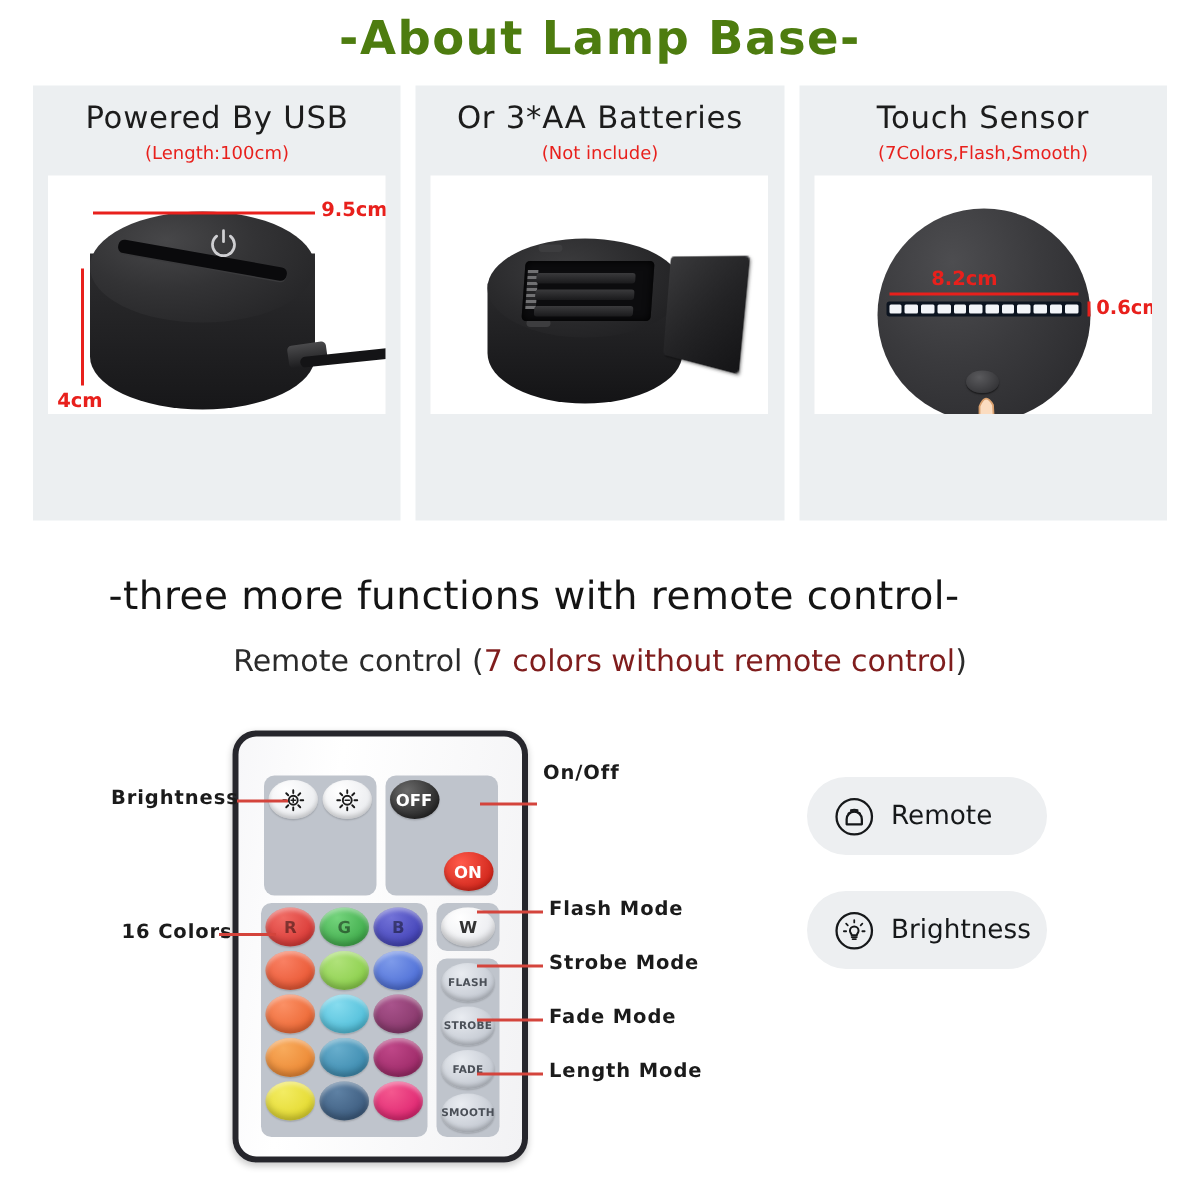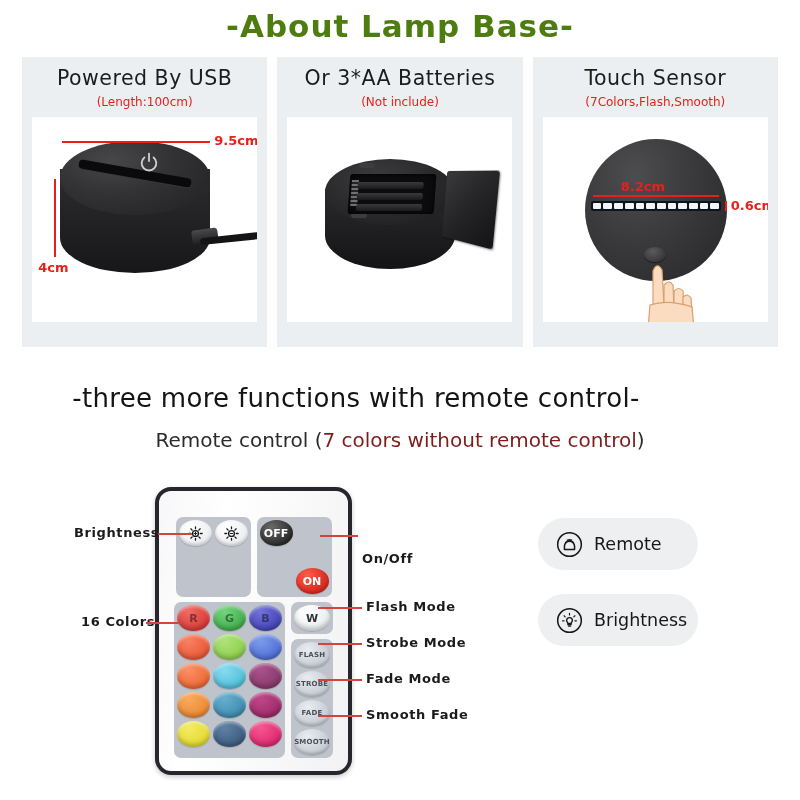"9.5cm" .panel-img { height: 205px -> 159px }
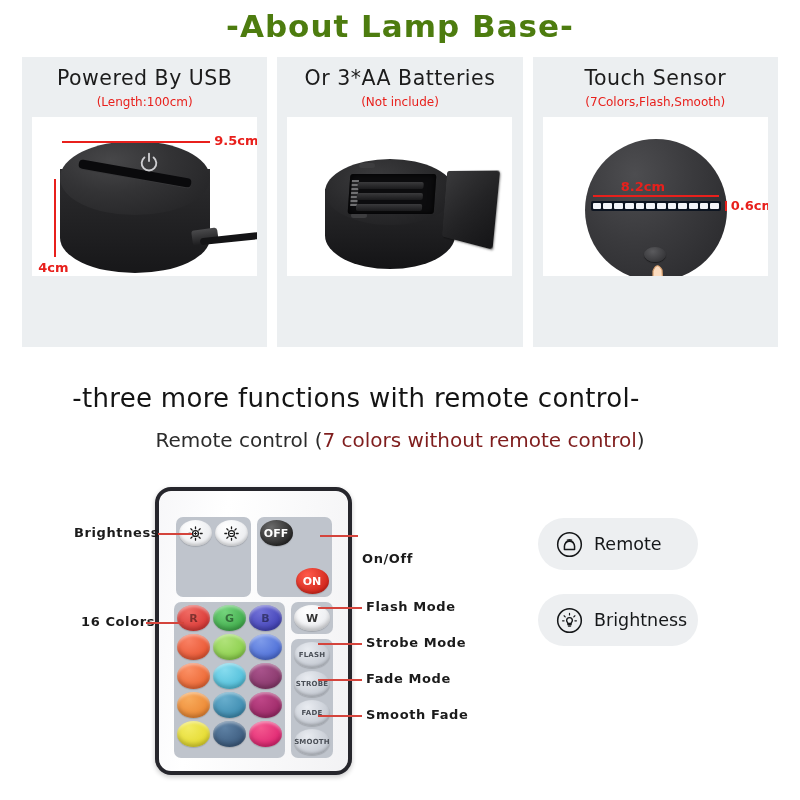"On/Off" div.callout { top: 551px -> 508px }
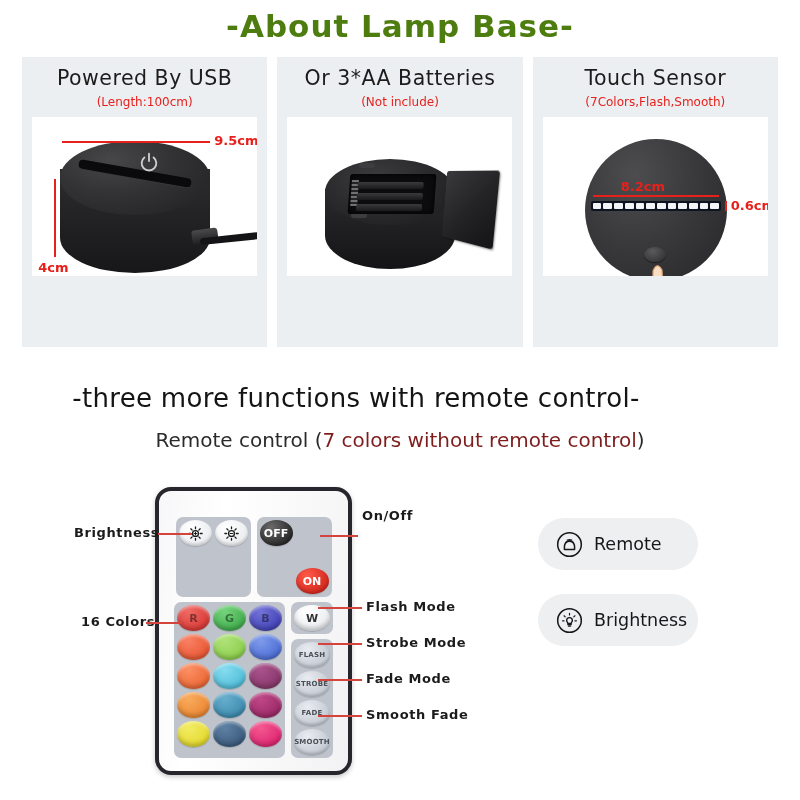"Smooth Fade" div.callout { text: Smooth Fade -> Length Mode }
